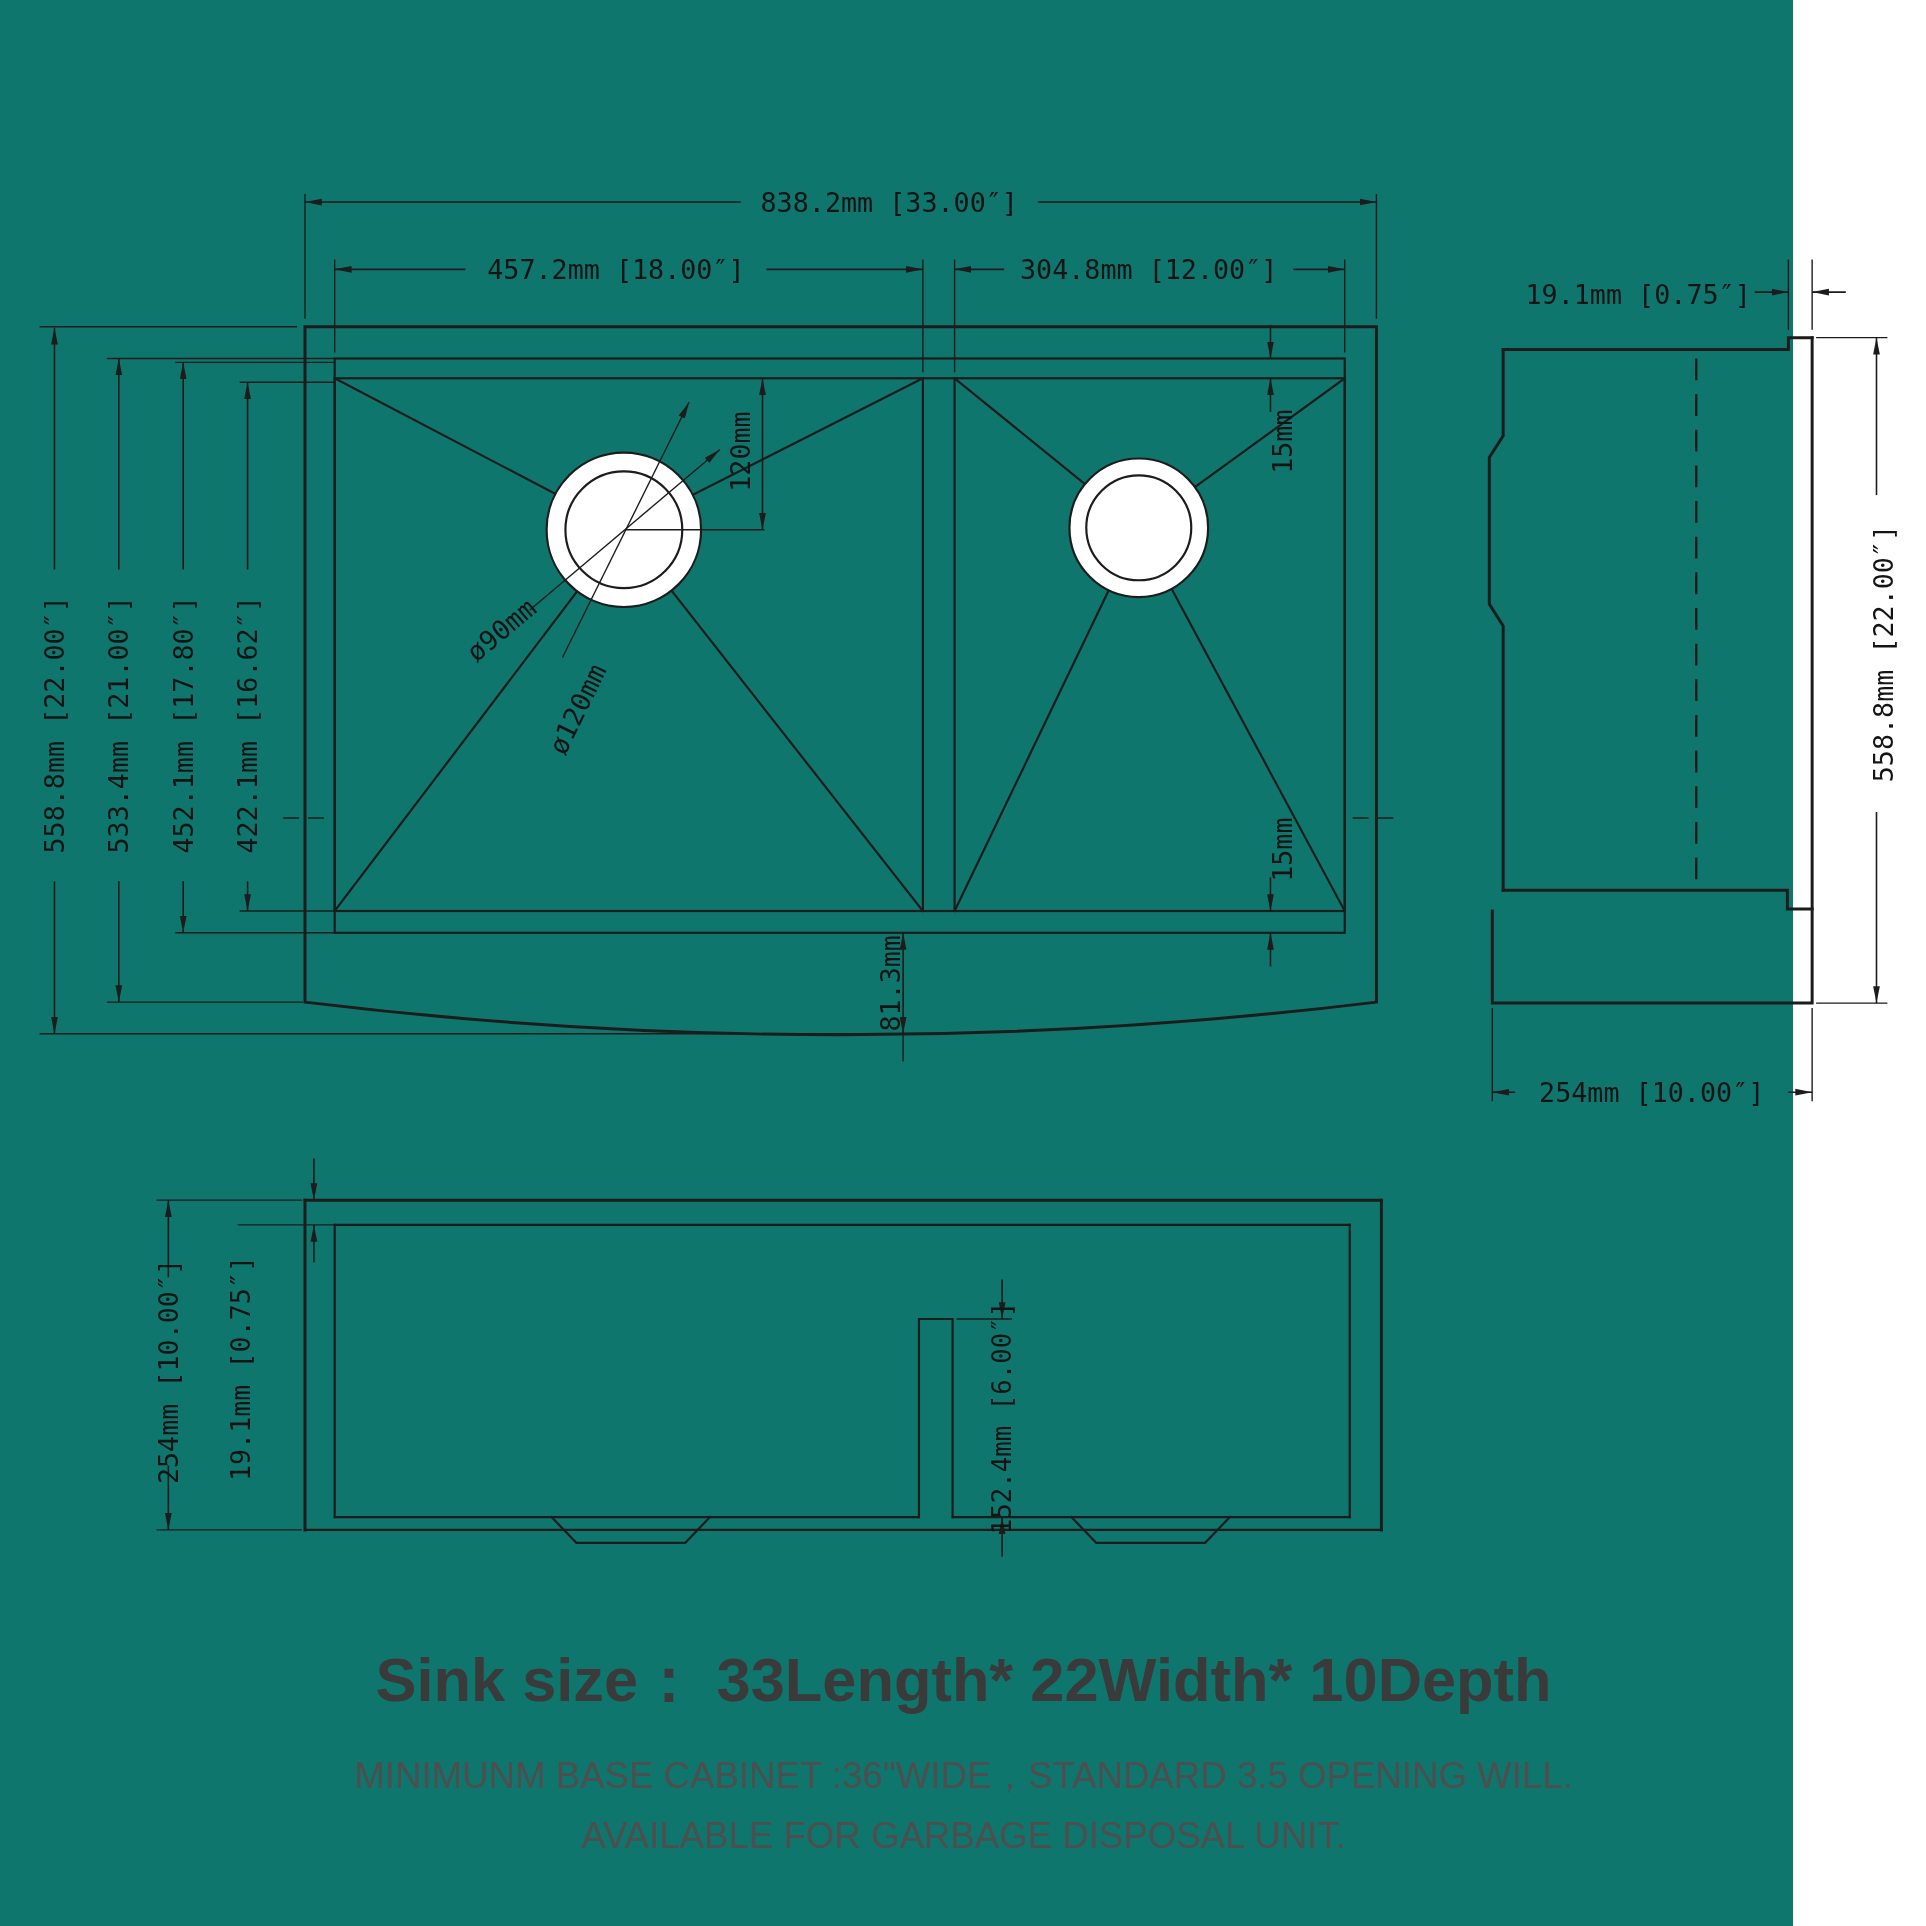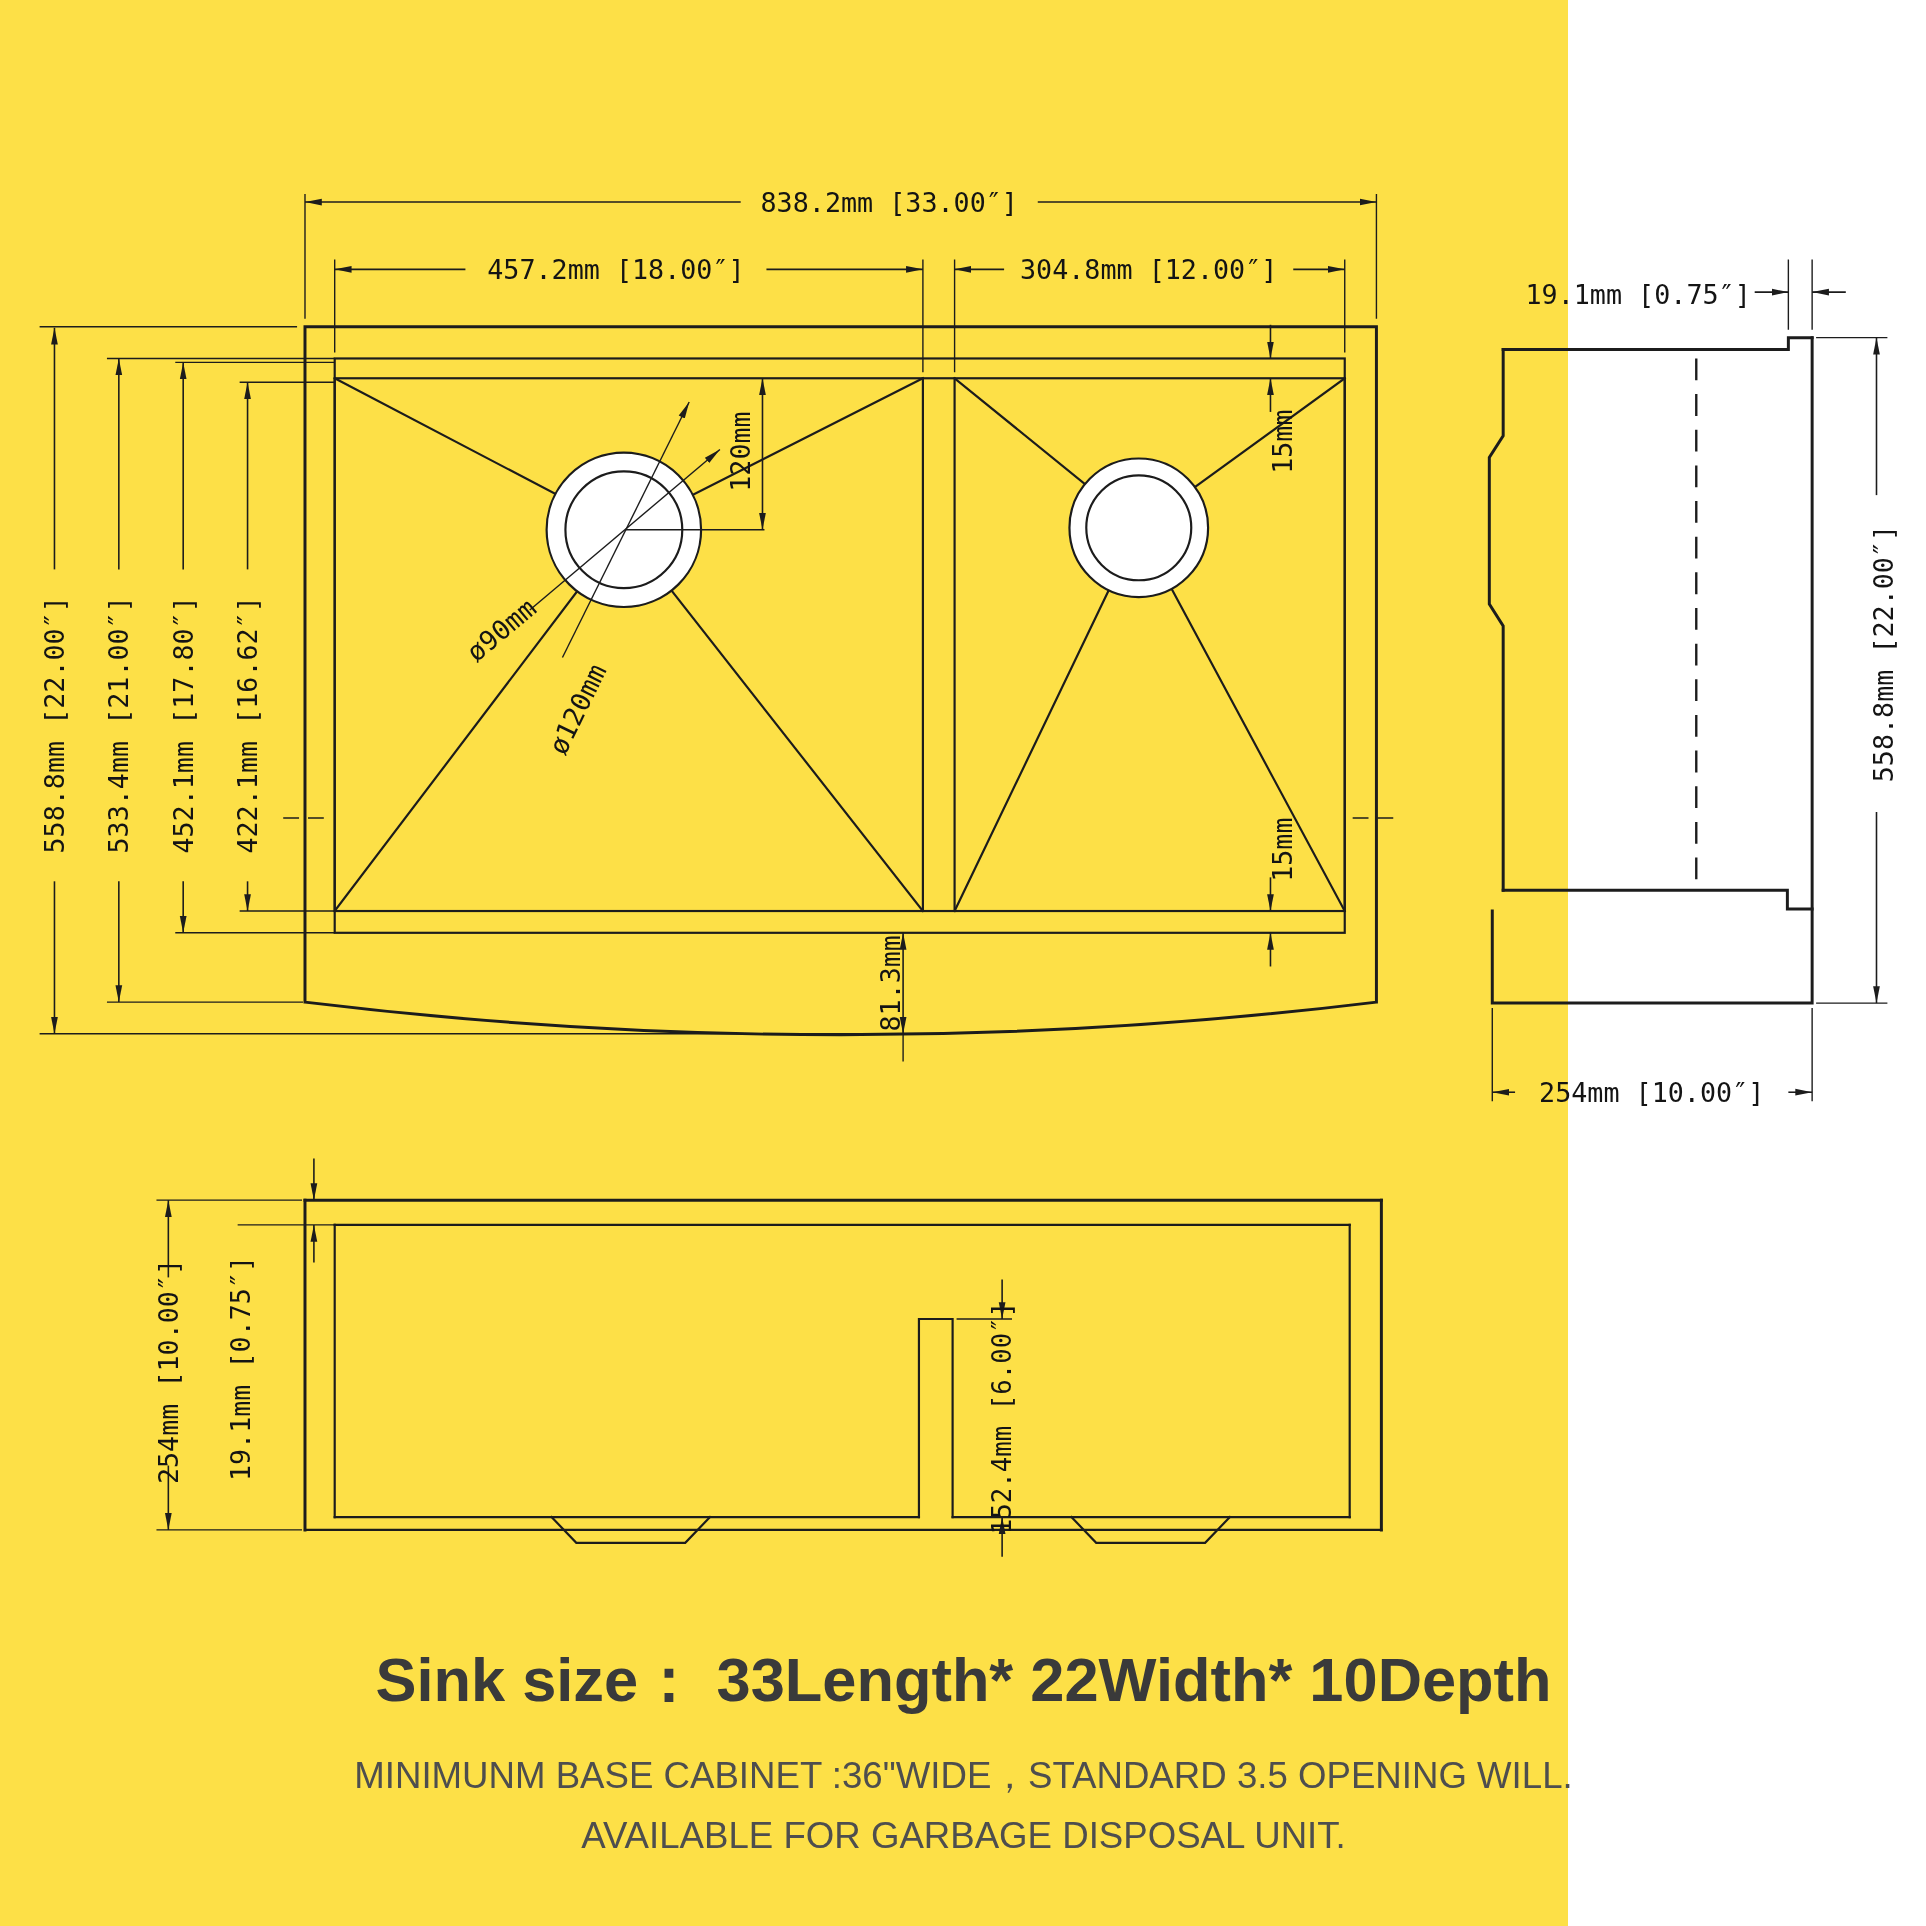"838.2mm [33.00″]" .page { background: #fde047 -> #0f766e; width: 1568px -> 1793px }
